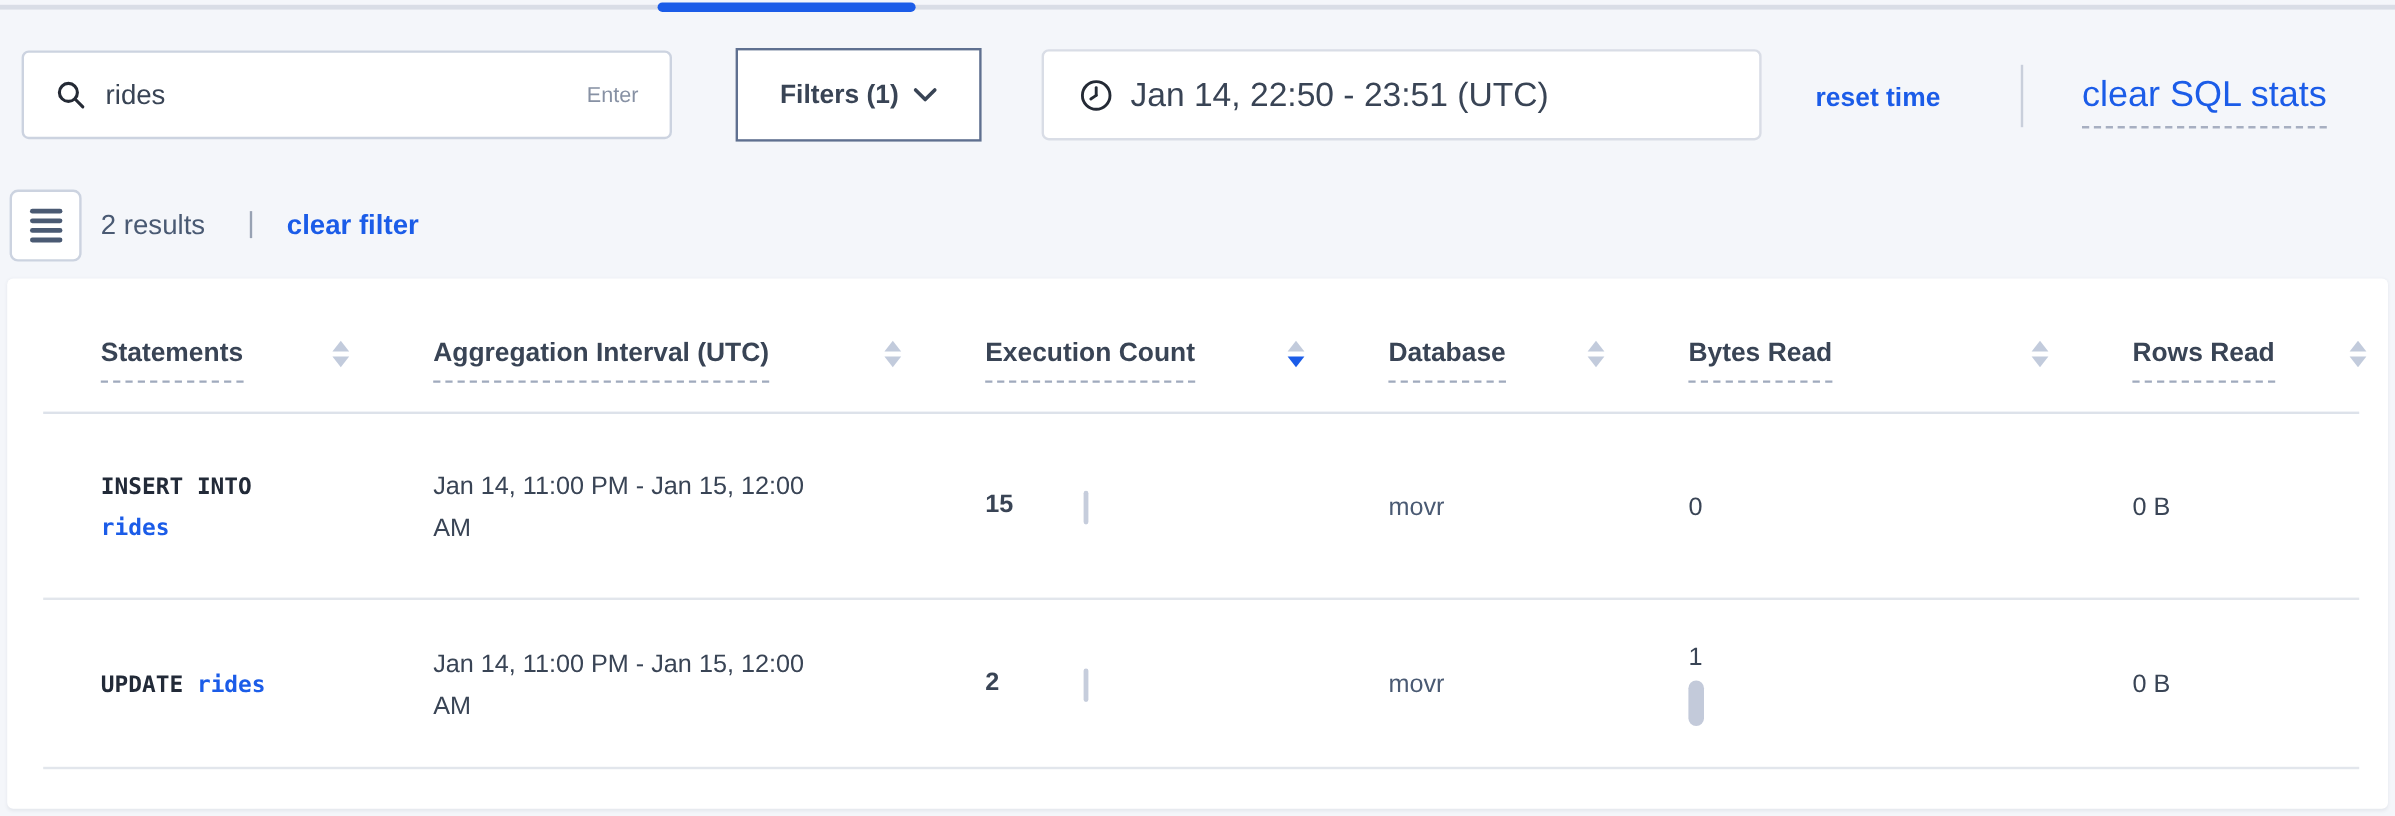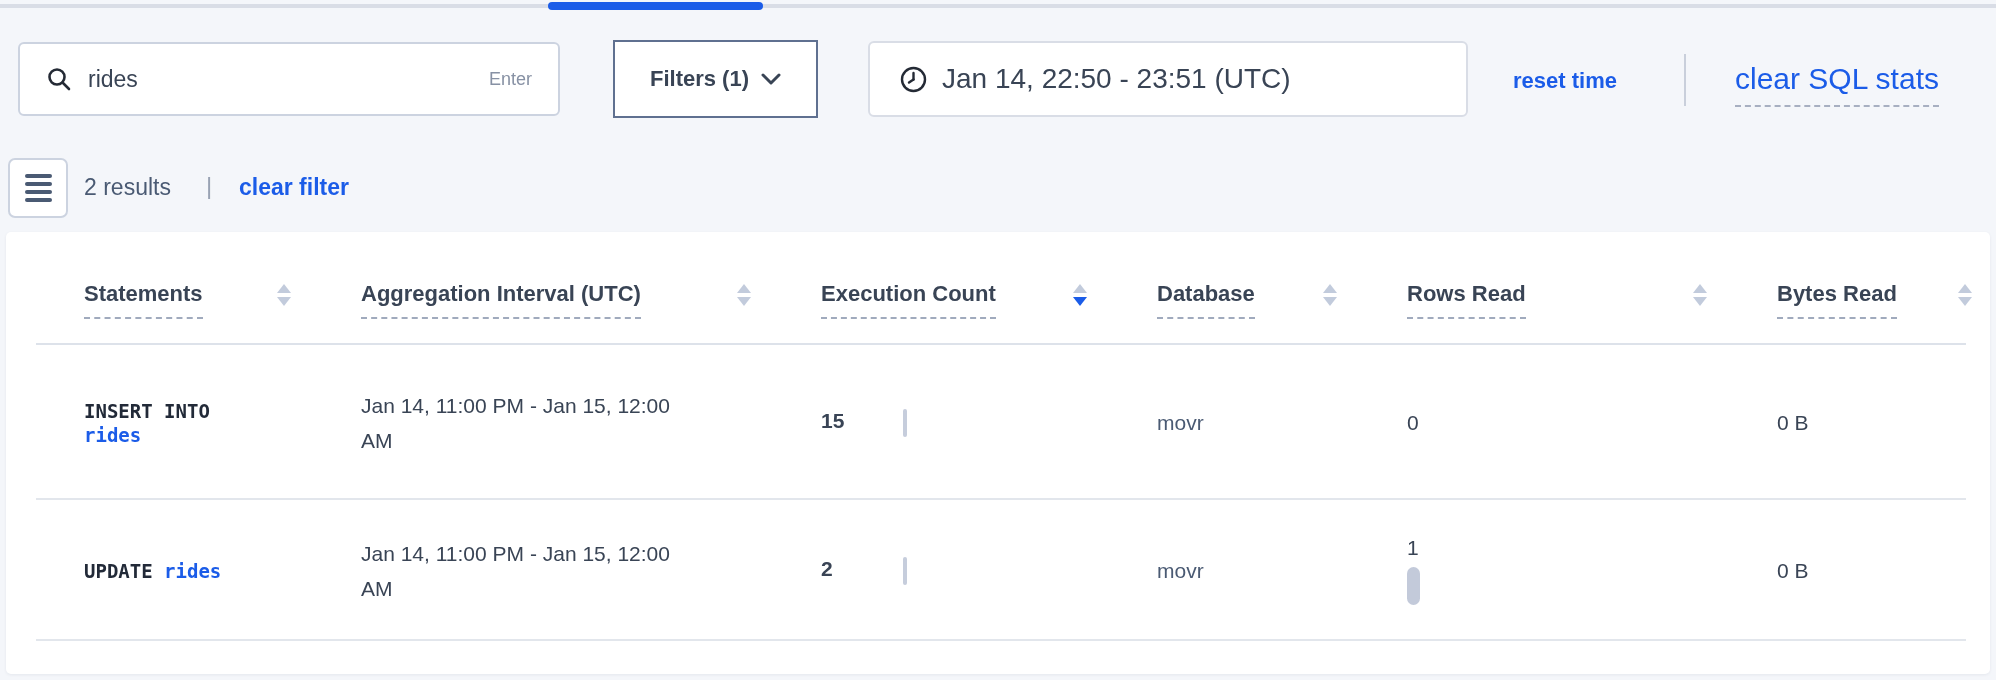"Rows Read" div.th { order: before "Bytes Read" -> after "Bytes Read" }
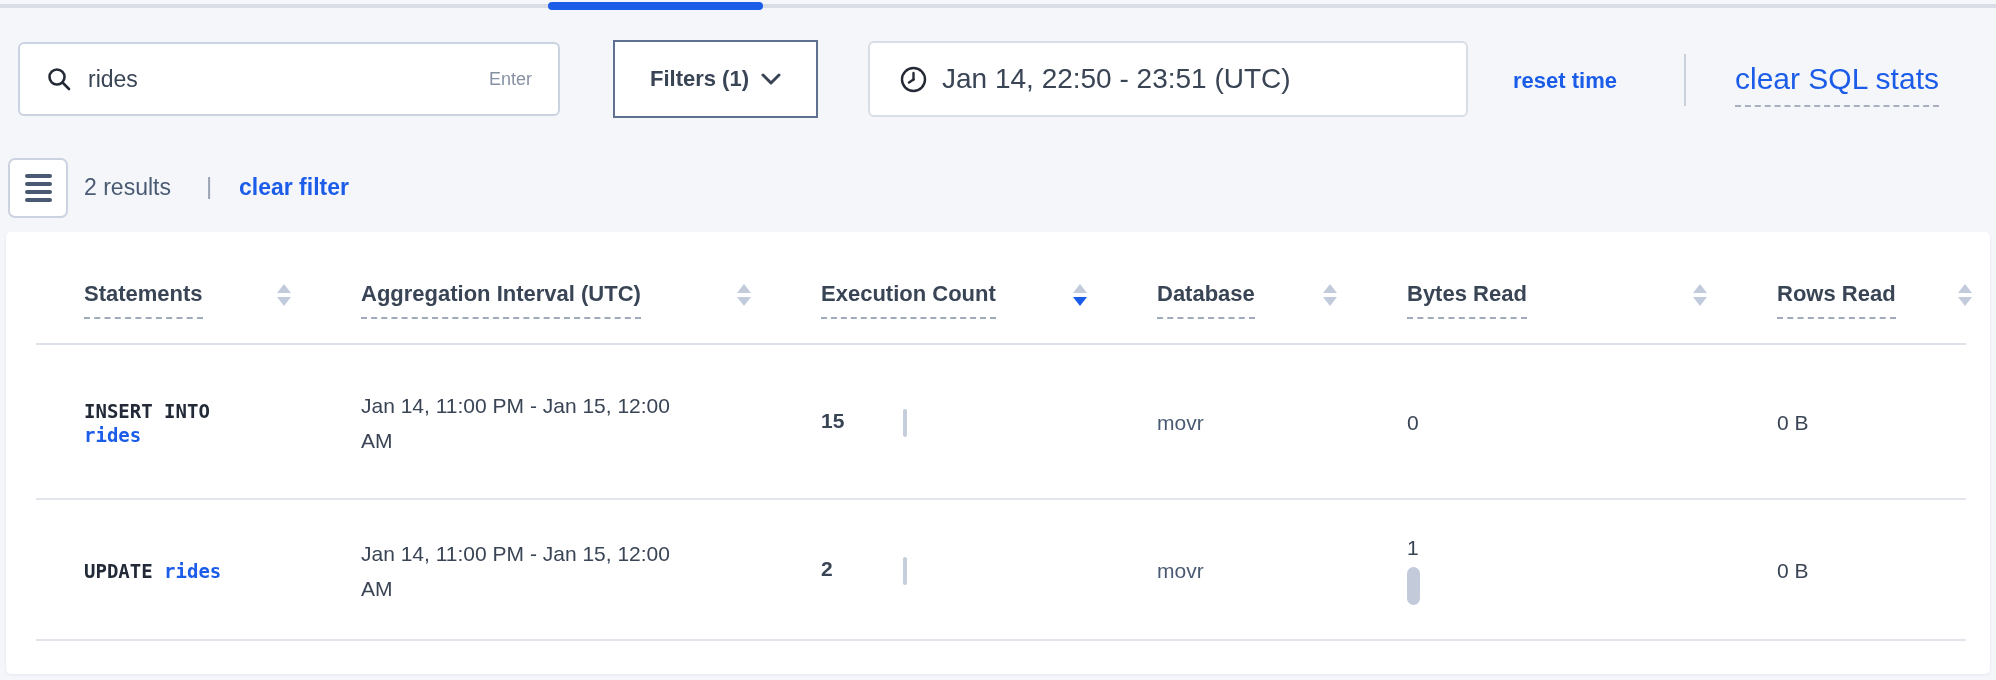"INSERT INTO rides" .td-statement { line-height: 24px -> 34px }
